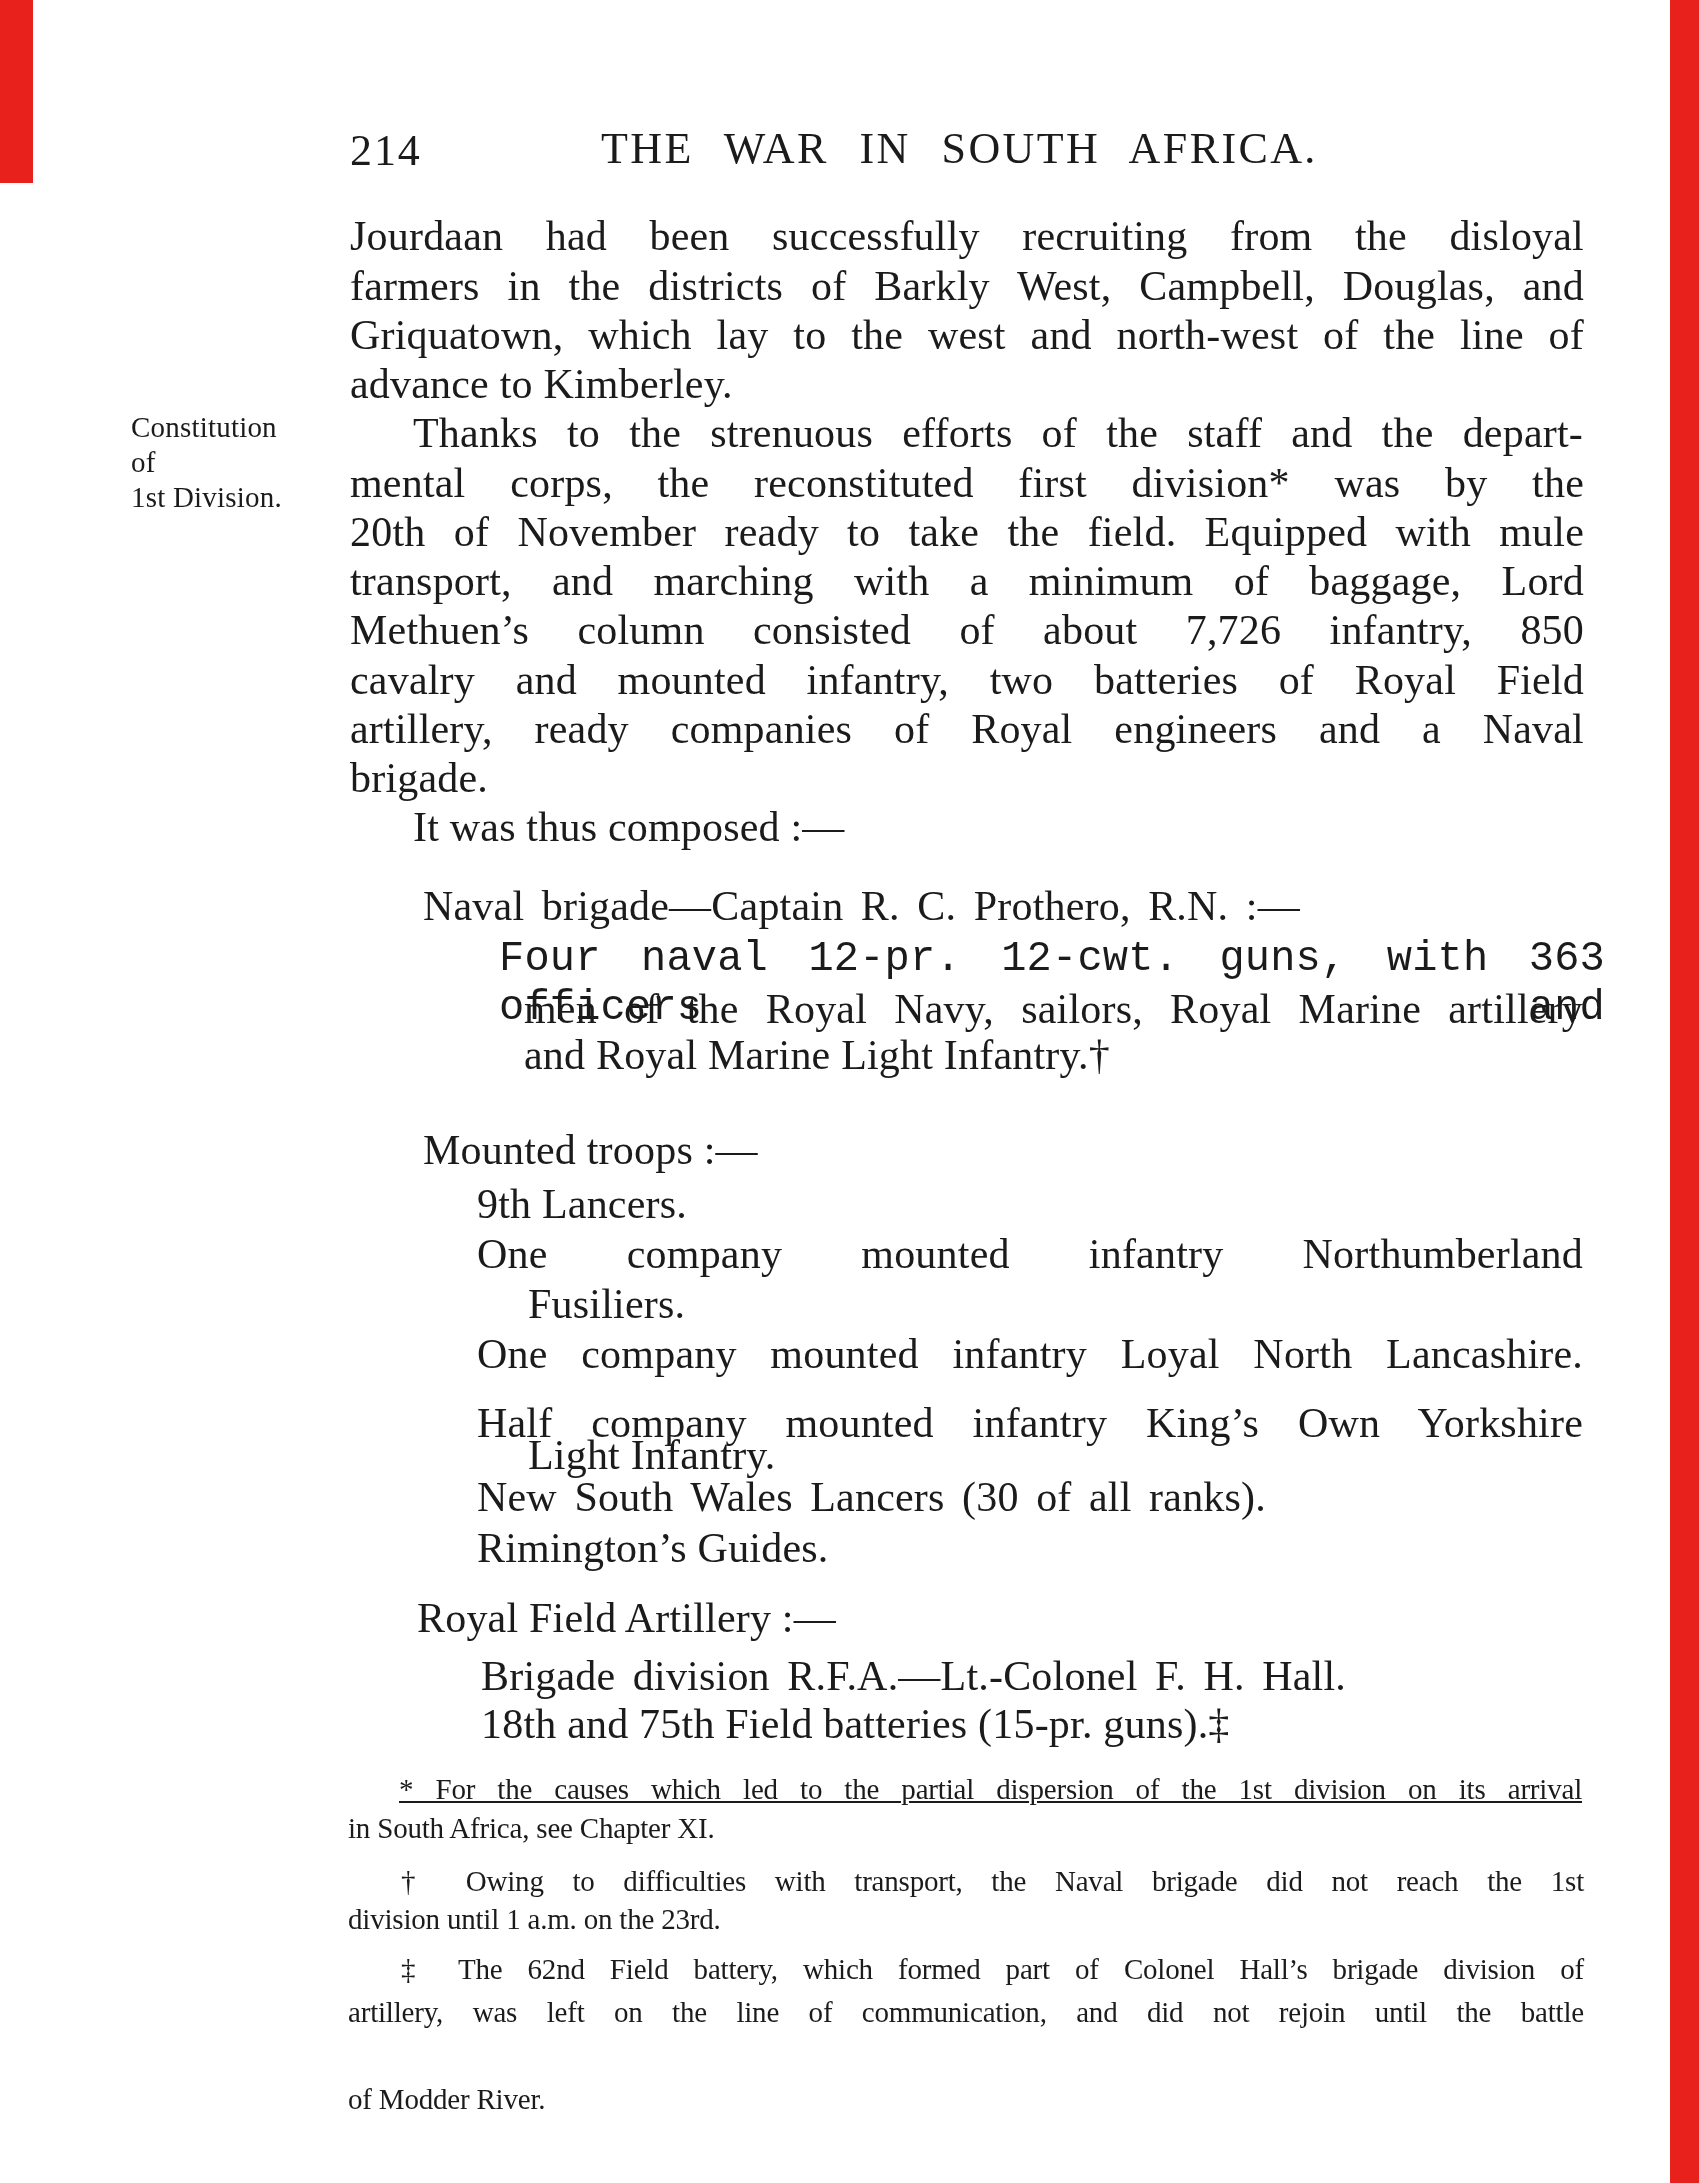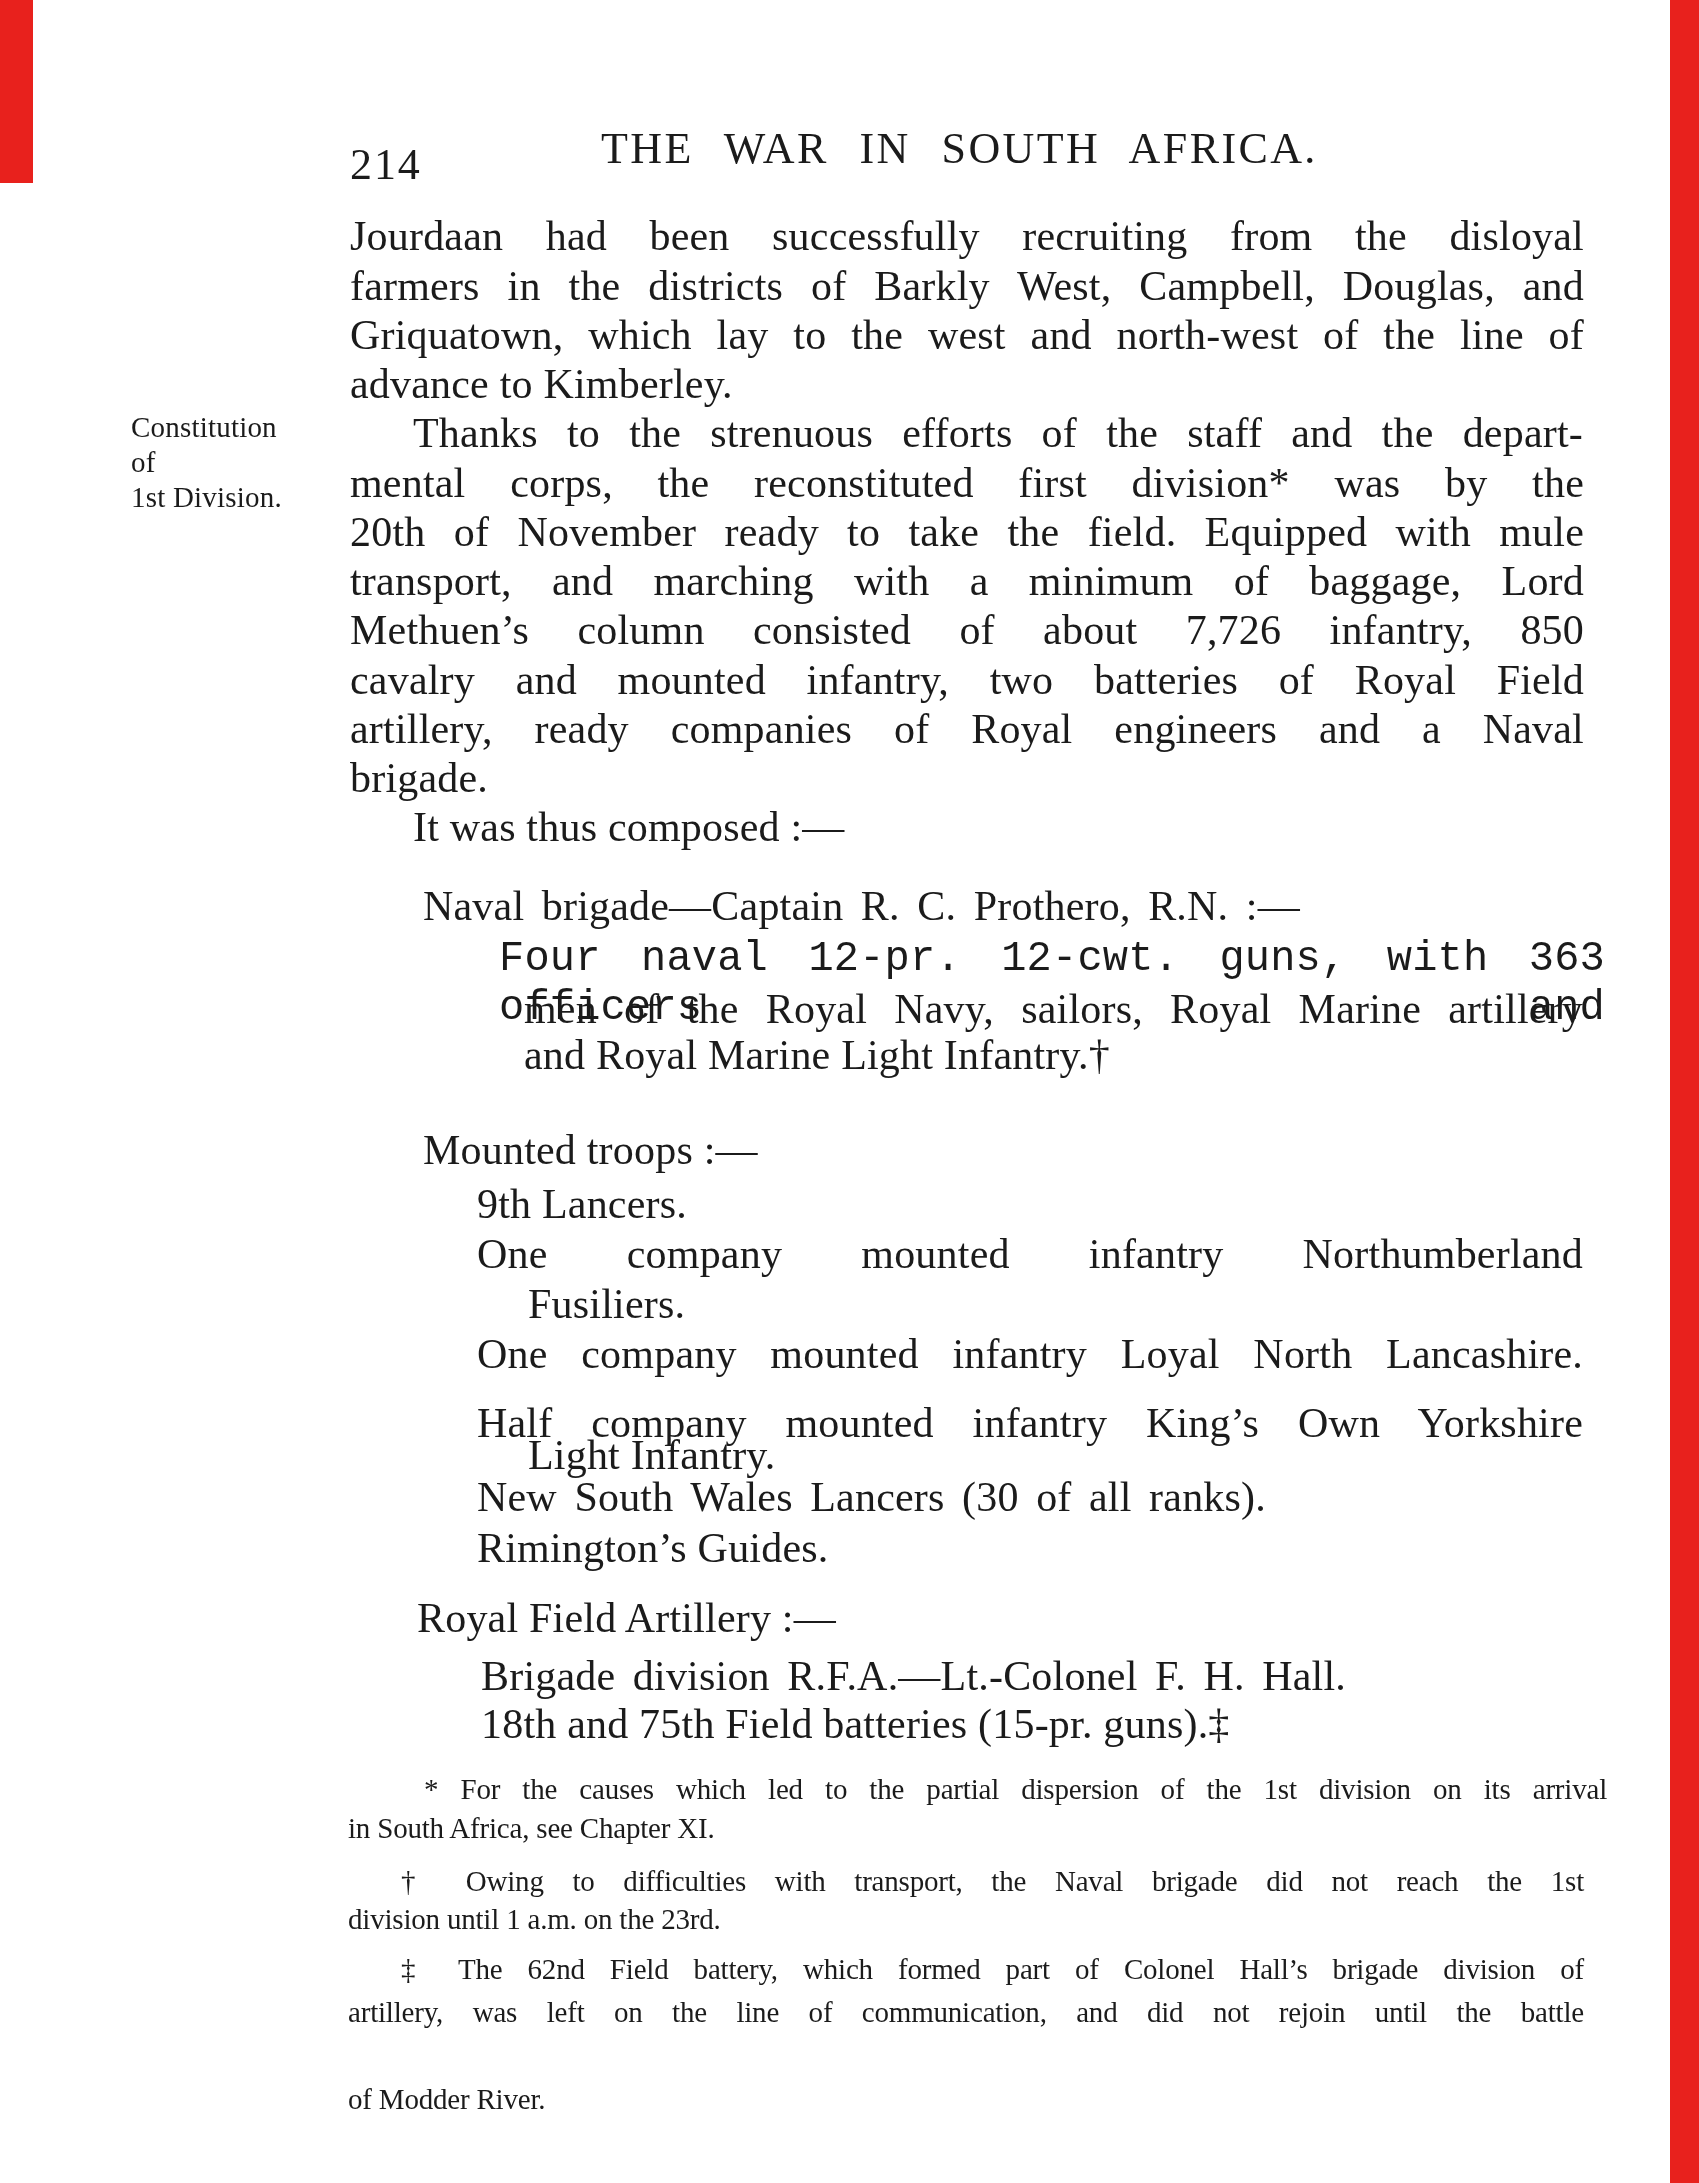"214" div.line { top: 140px -> 126px }
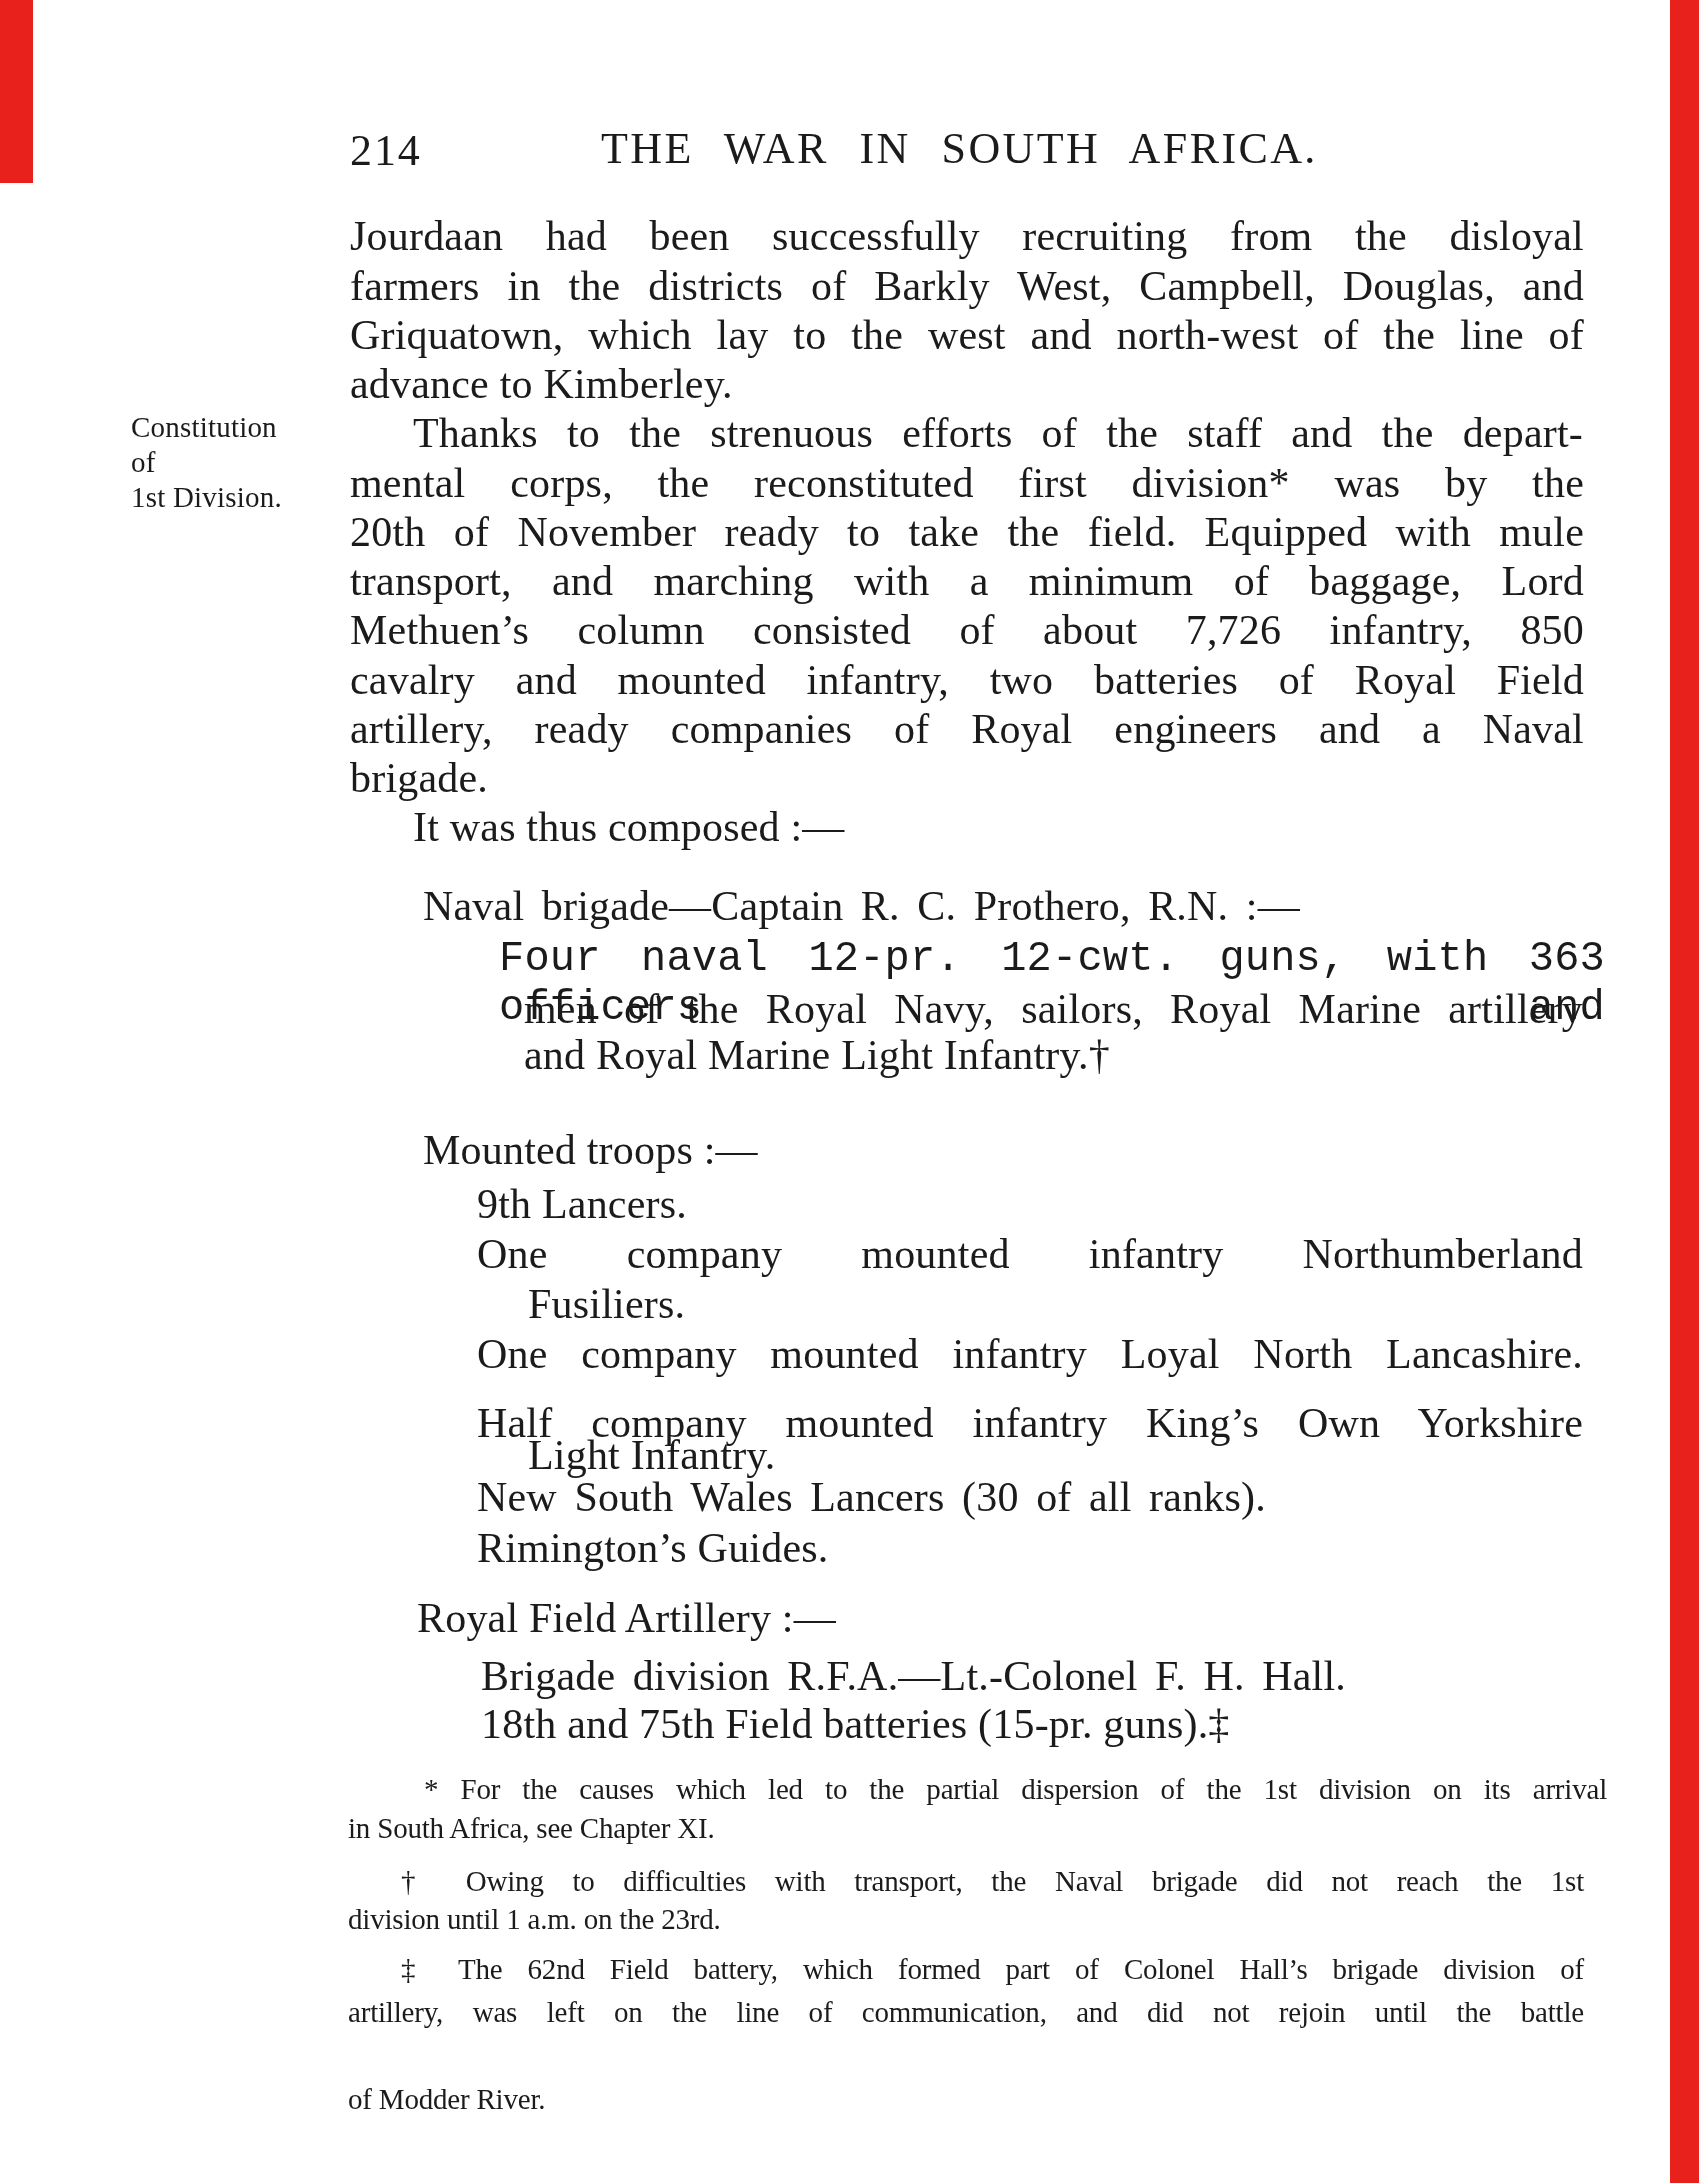"* For the causes which" div.line { left: 424px -> 399px; text-decoration: none -> underline }
